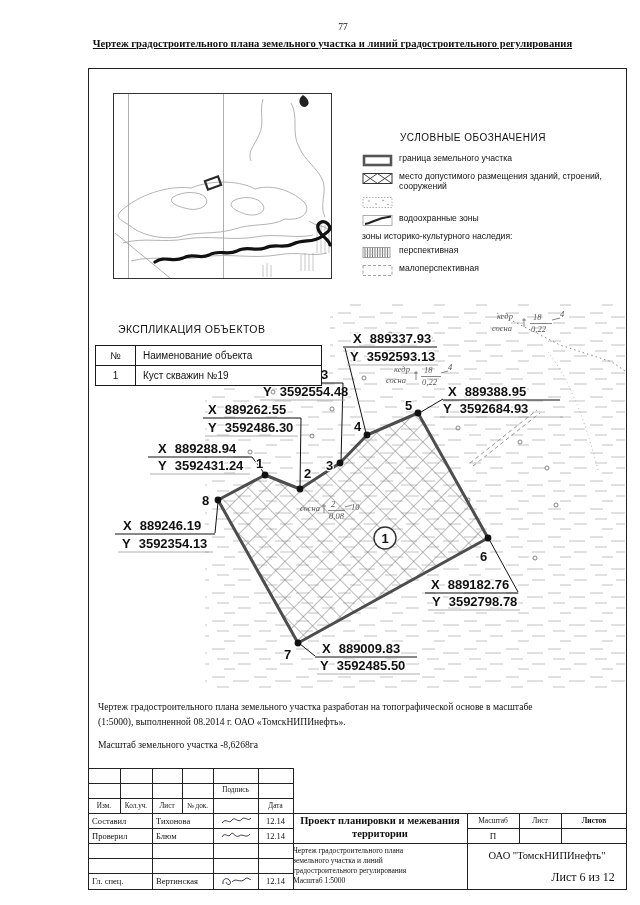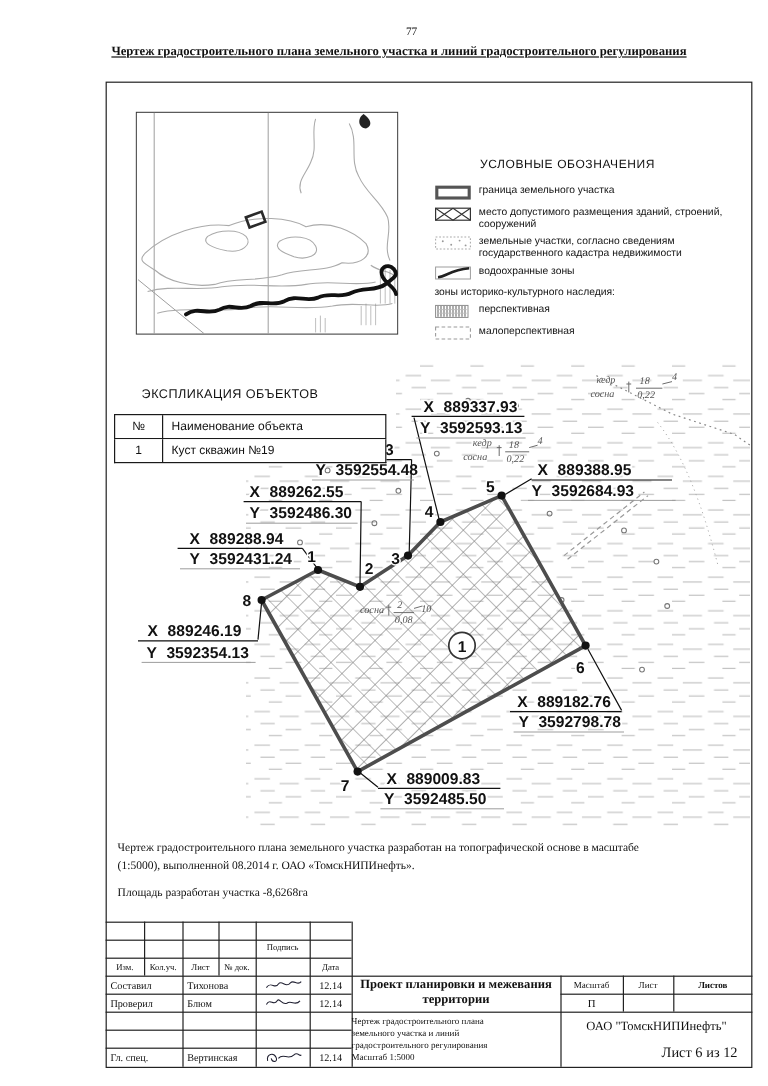"земельные участки, согласно сведениям" span { html: <span>земельные участки, согласно сведениям государственного кадастра недвижимости</span> -> none }
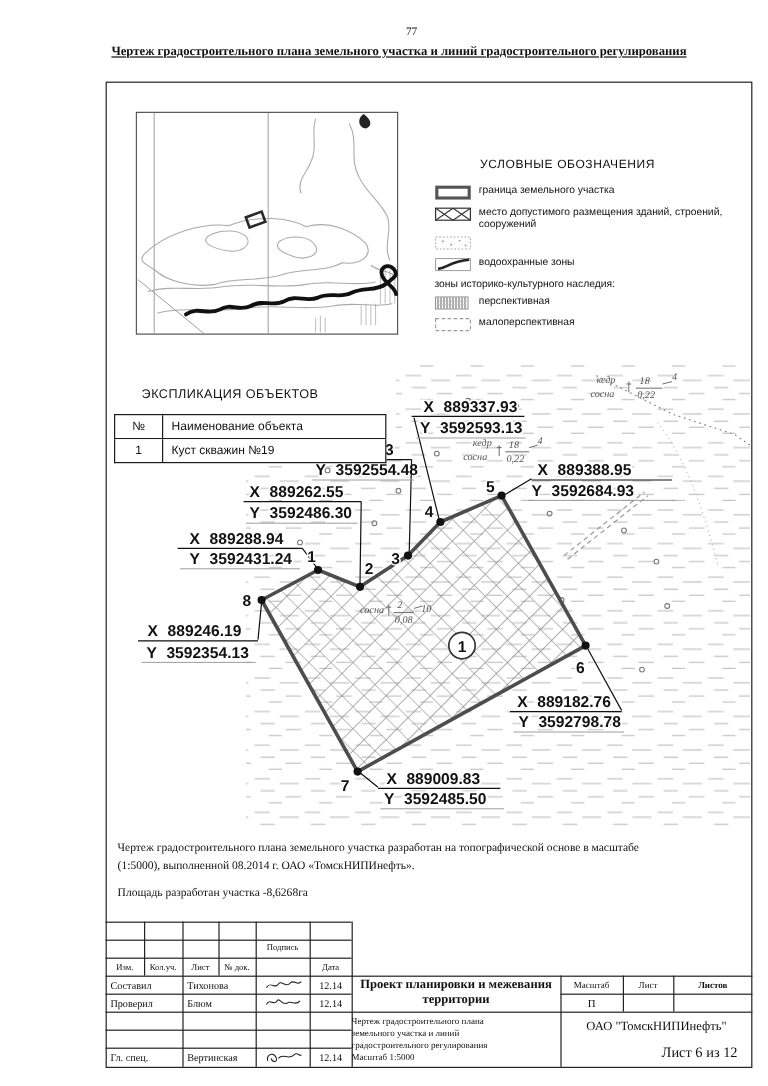"Площадь разработан участка -8,6268га" div.note { text: Площадь разработан -> Масштаб земельного }
